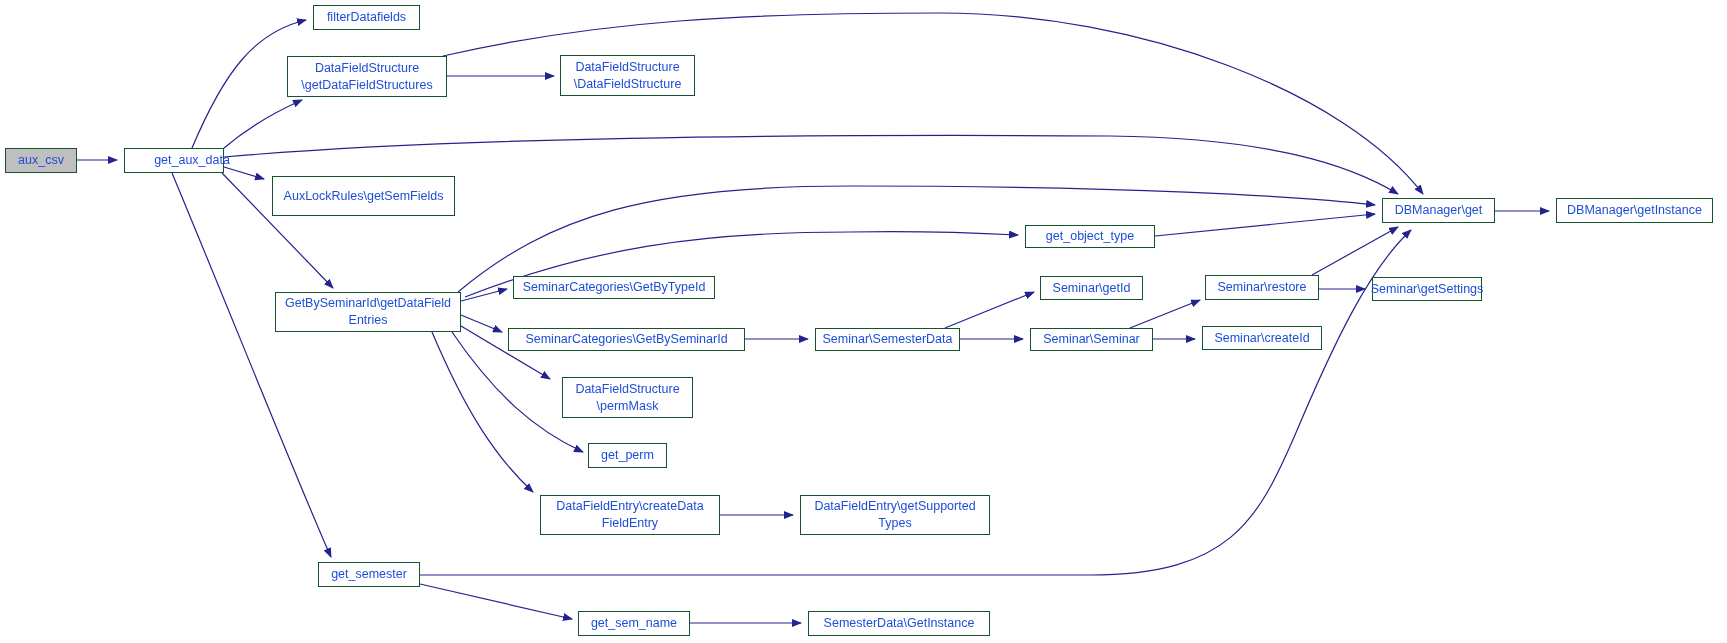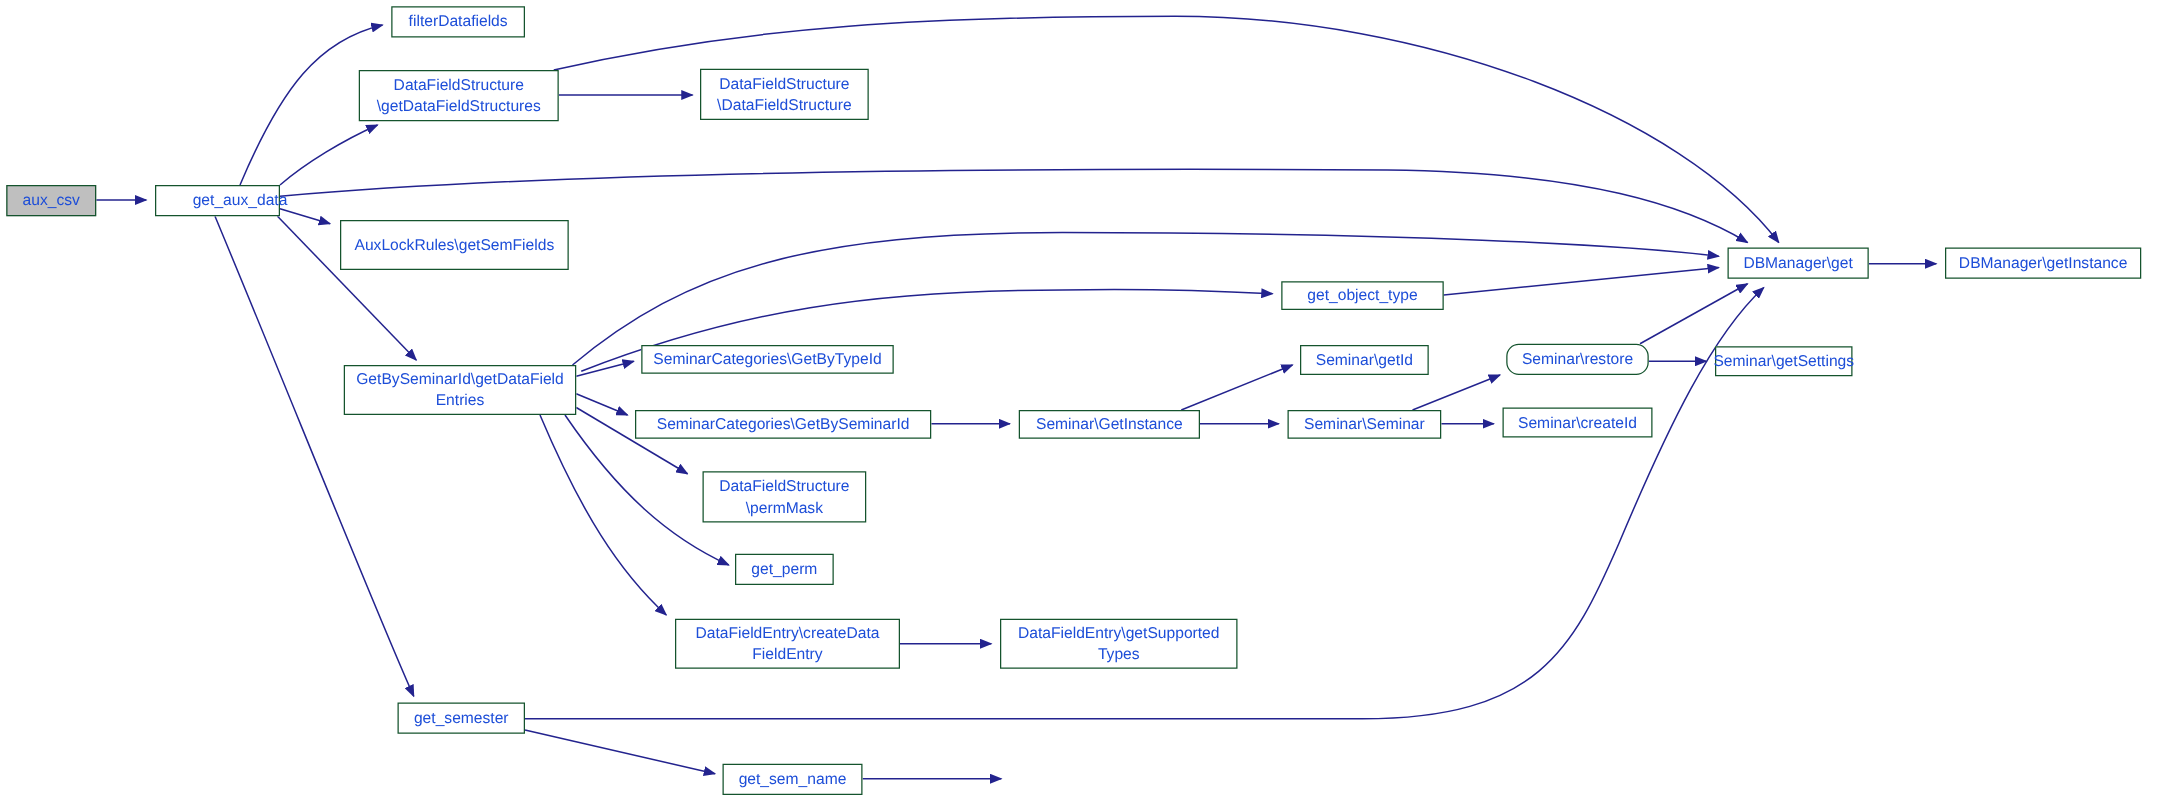"Seminar\restore" div.node { border-radius: 10px -> none }
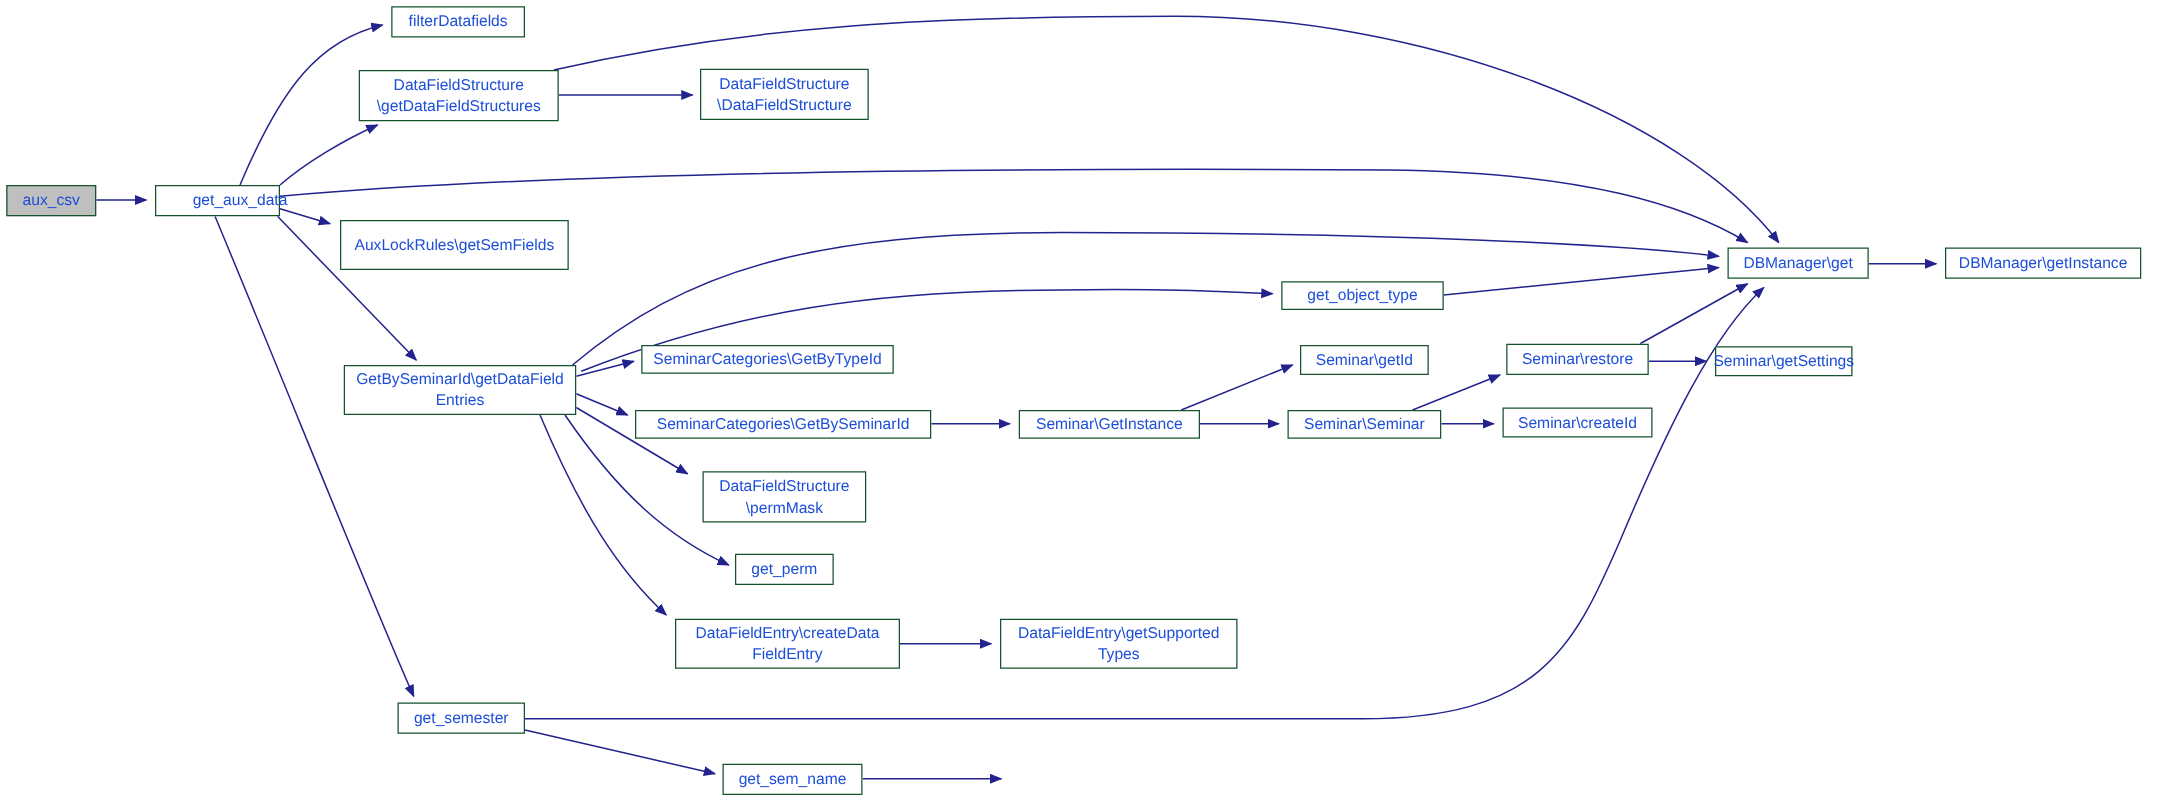"Seminar\GetInstance" div.node { text: GetInstance -> SemesterData }
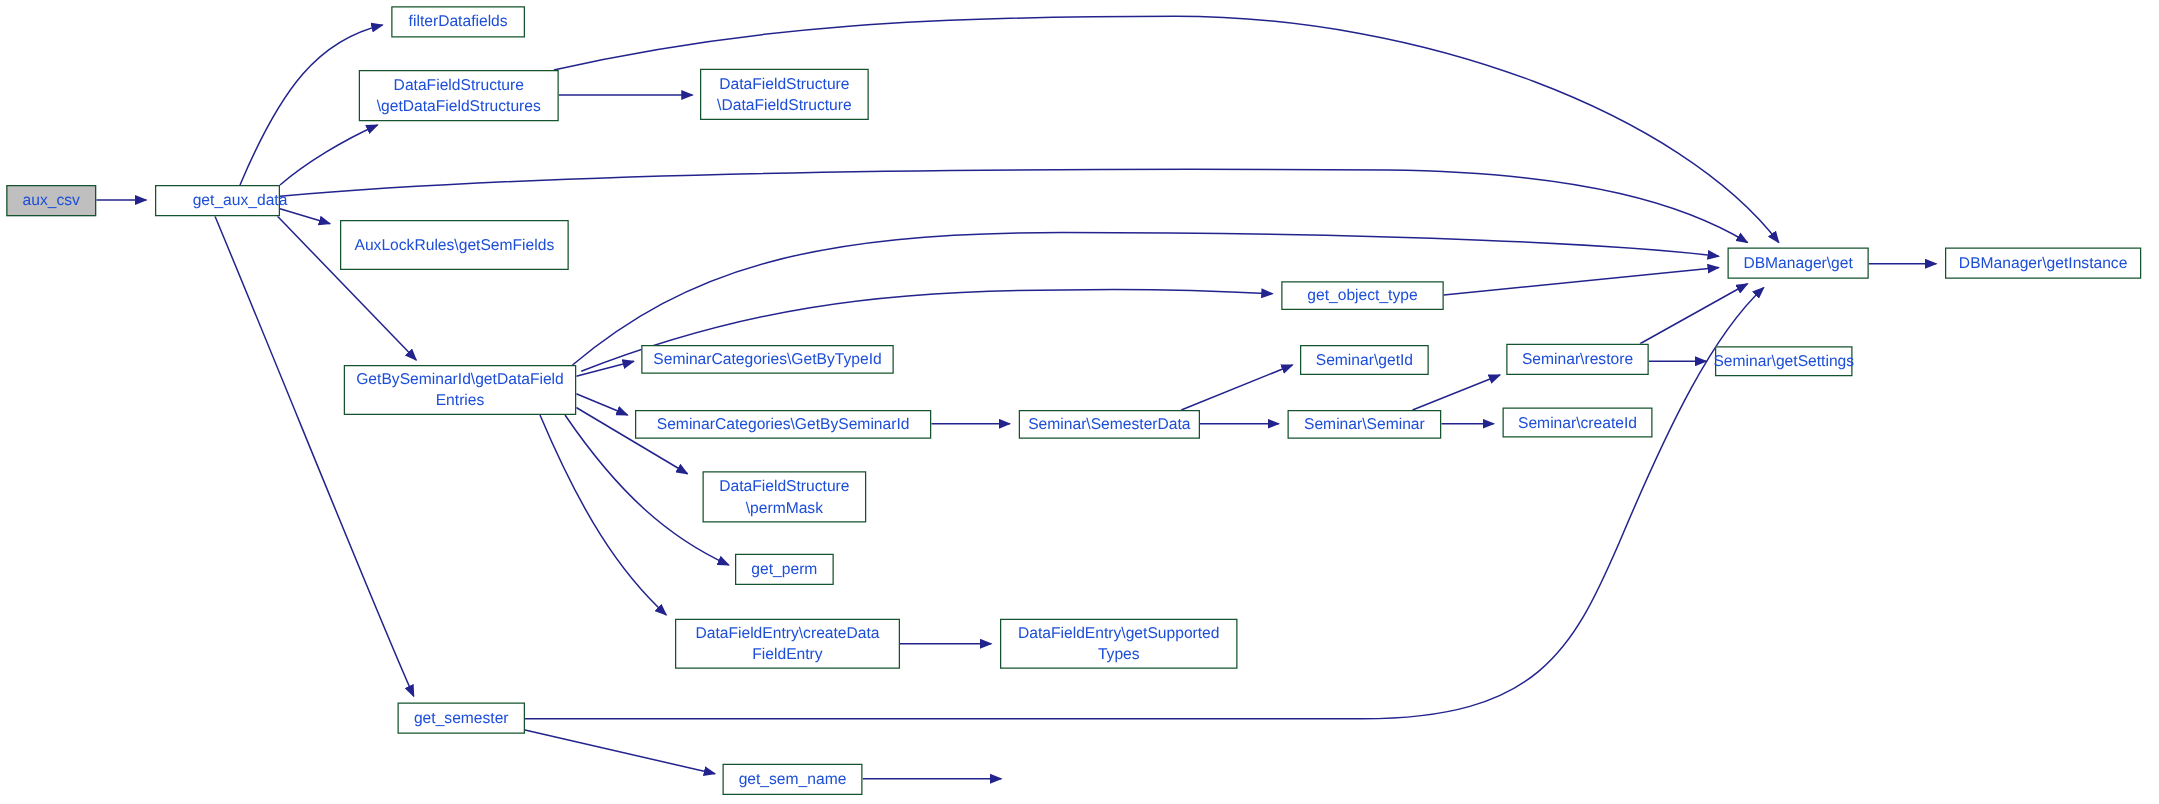"SemesterData\GetInstance" div.node { html: none -> <div>SemesterData\GetInstance</div> }
